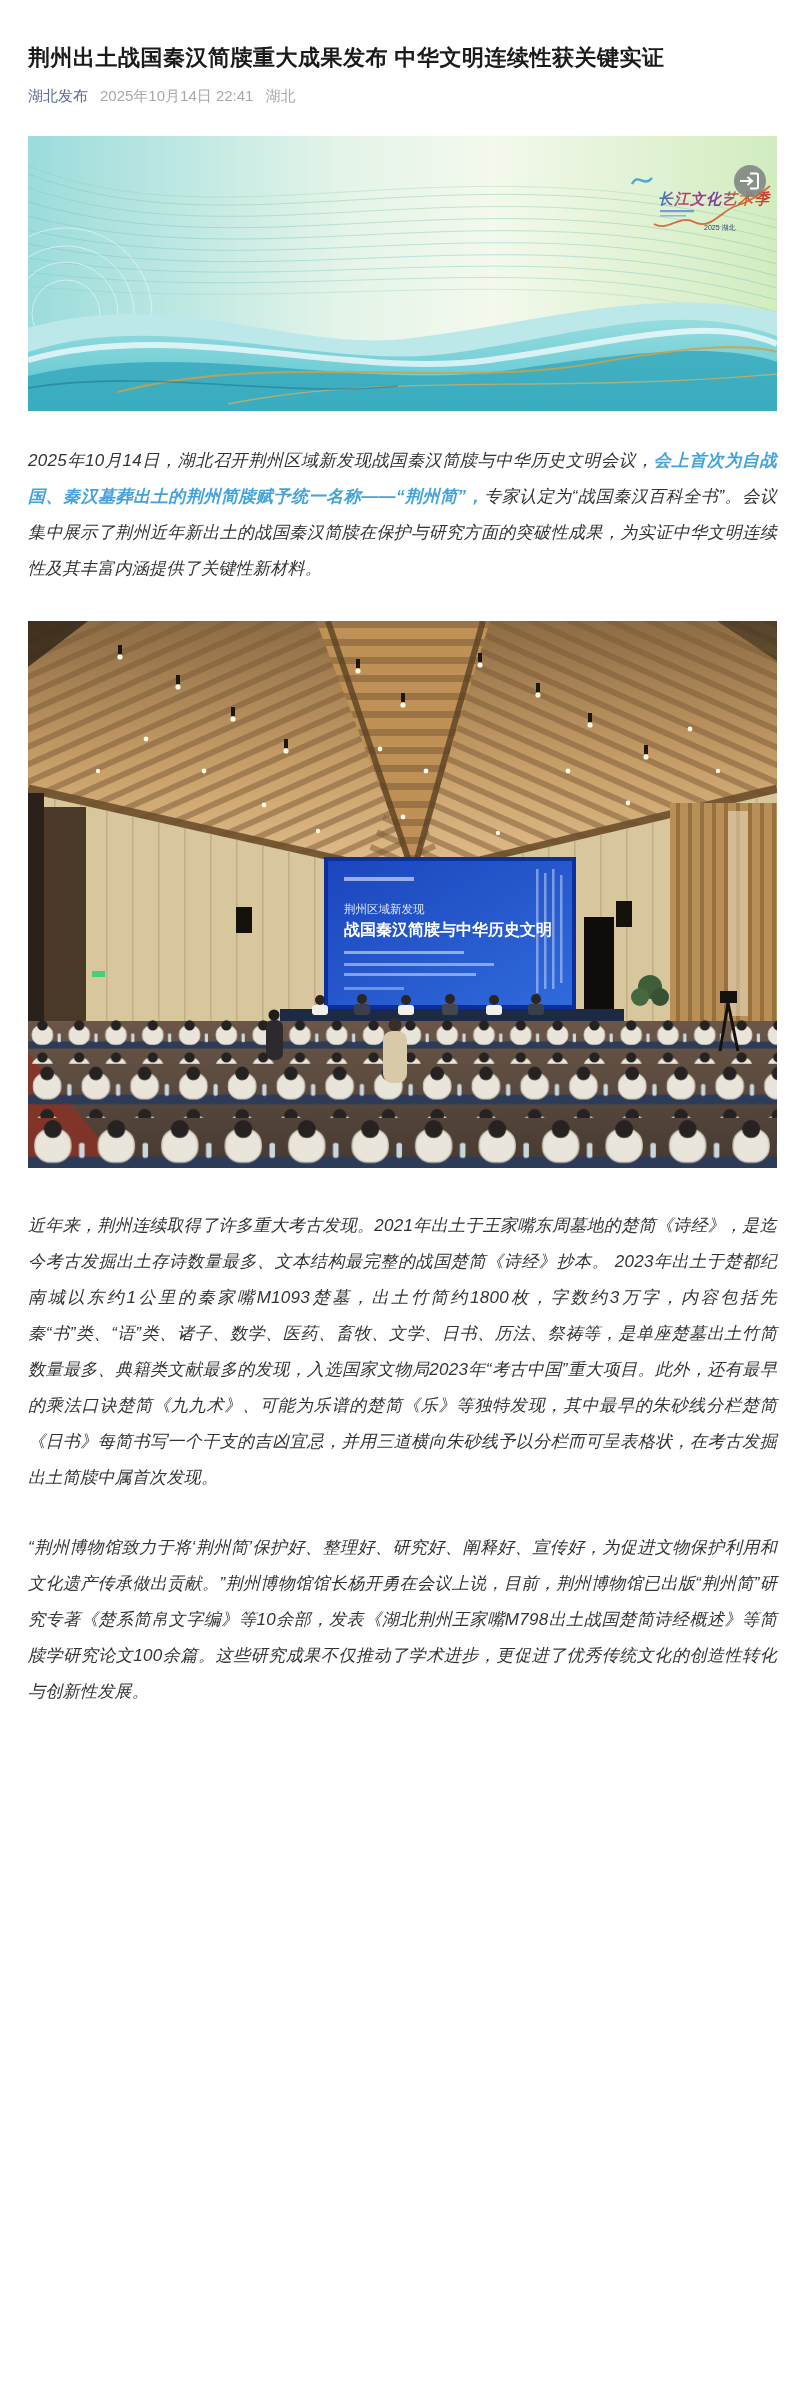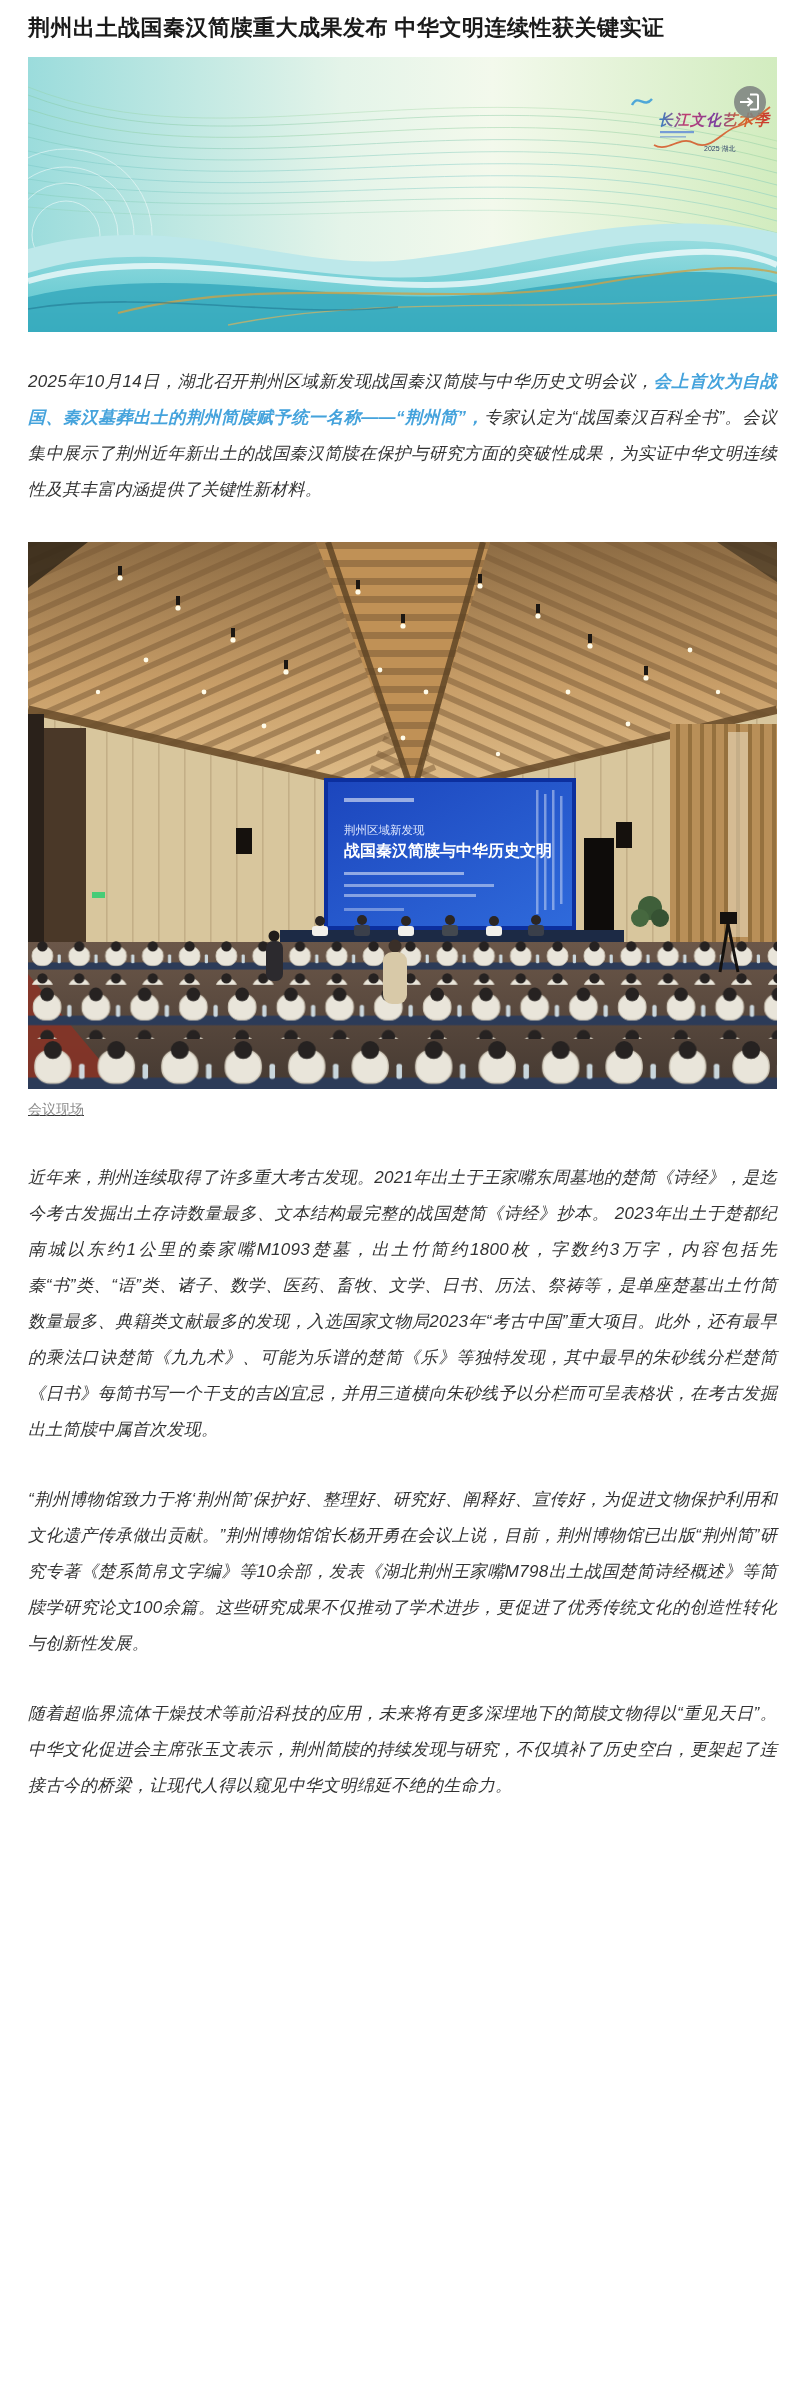"荆州出土战国秦汉简牍重大成果发布 中华文明连续性获关键实证" .container { padding: 12px 28px 10px -> 42px 28px 10px }
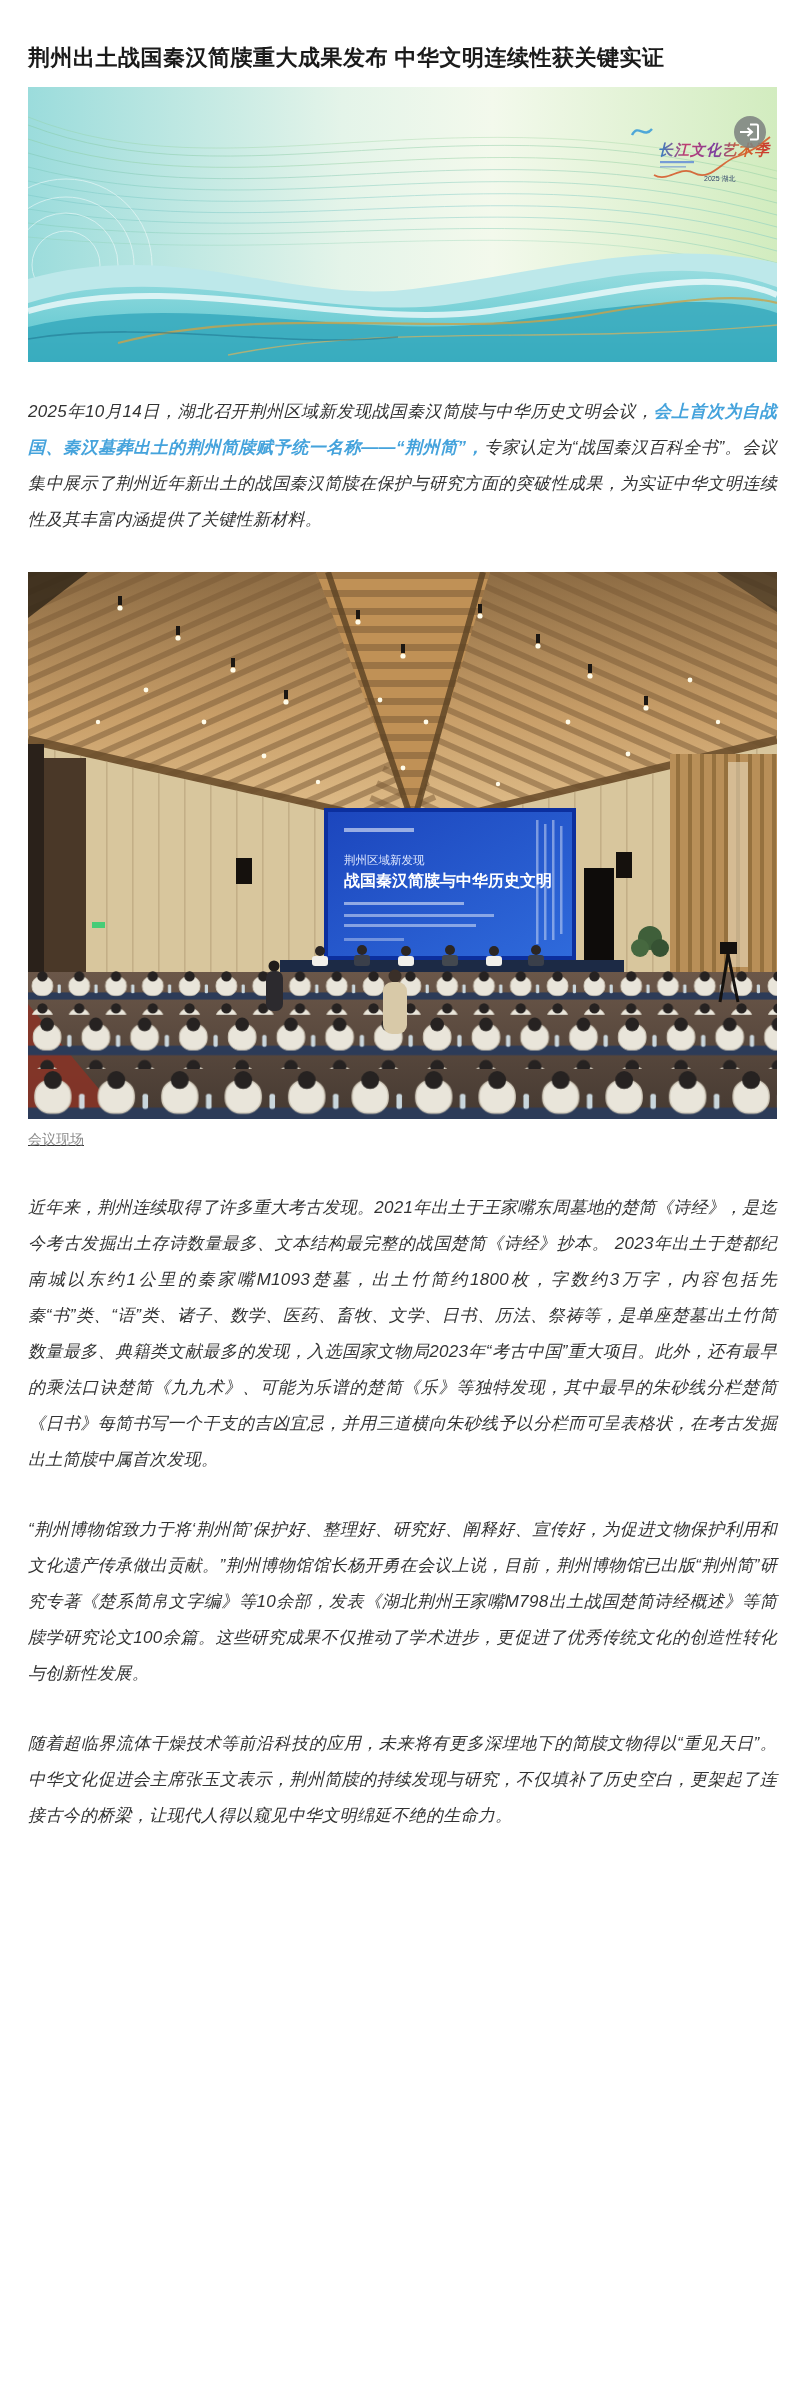"湖北发布" div.meta-row { html: none -> <div> <span>湖北发布</span> <span>2025年10月14日 22:41</span> <span>湖北</span> </div> }
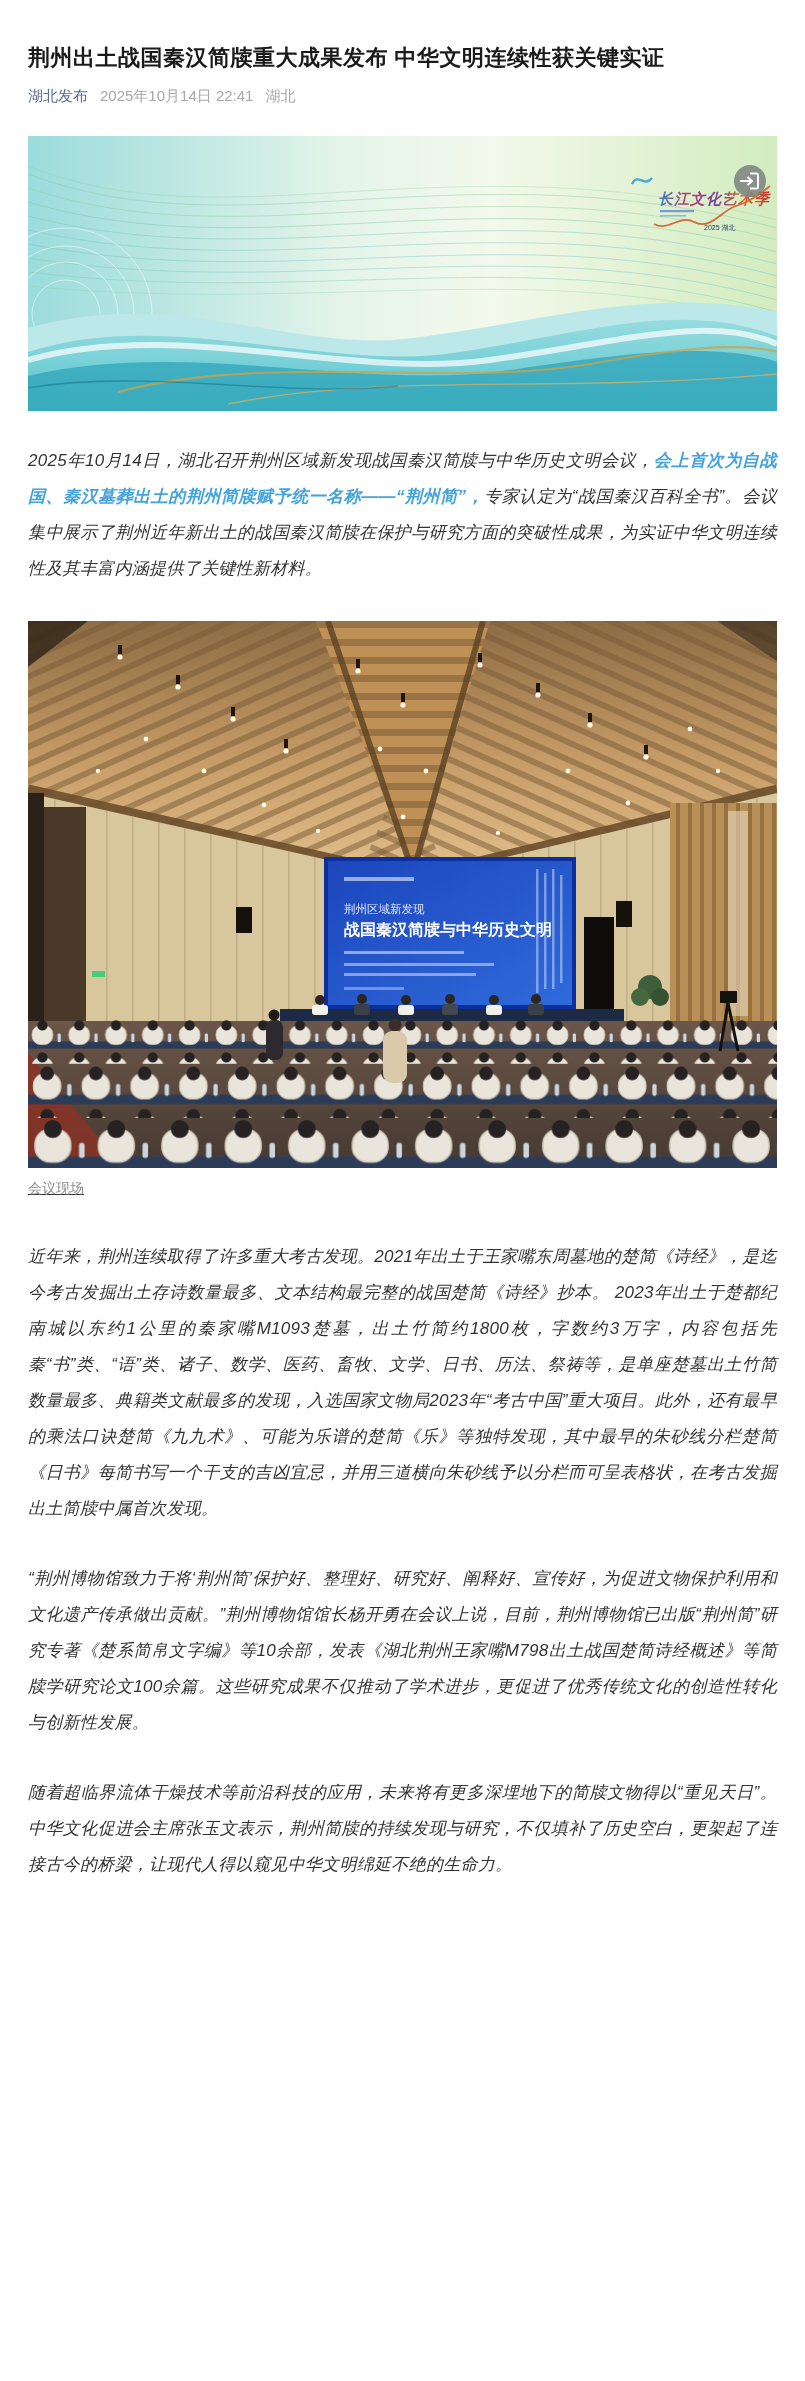"会议现场" figcaption.photo-caption { html: <figcaption>会议现场</figcaption> -> none }
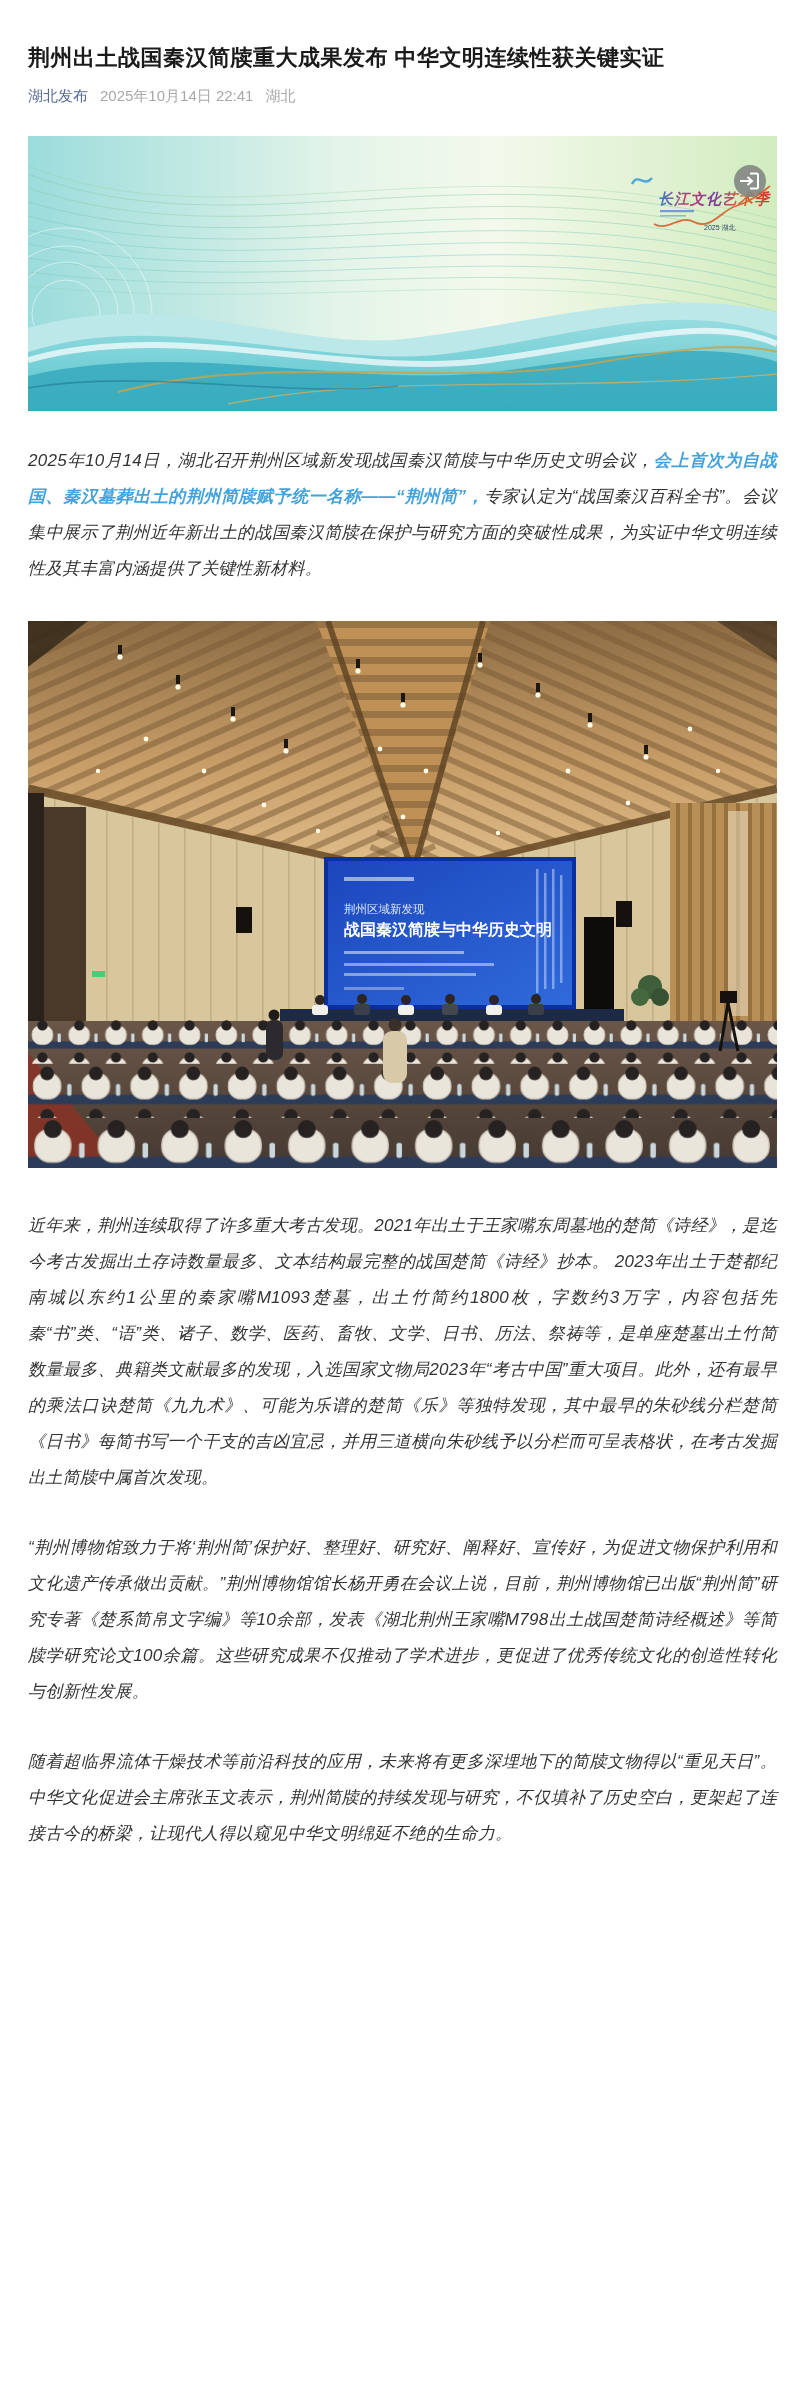"随着超临界流体干燥技术等前沿科技的应用，未来将有更多深埋地下的简牍文物得以“重见" p.body-para { html: <p>随着超临界流体干燥技术等前沿科技的应用，未来将有更多深埋地下的简牍文物得以“重见天日”。中华文化促进会主席张玉文表示，荆州简牍的持续发现与研究，不仅填补了历史空白，更架起了连接古今的桥梁，让现代人得以窥见中华文明绵延不绝的生命力。</p> -> none }
